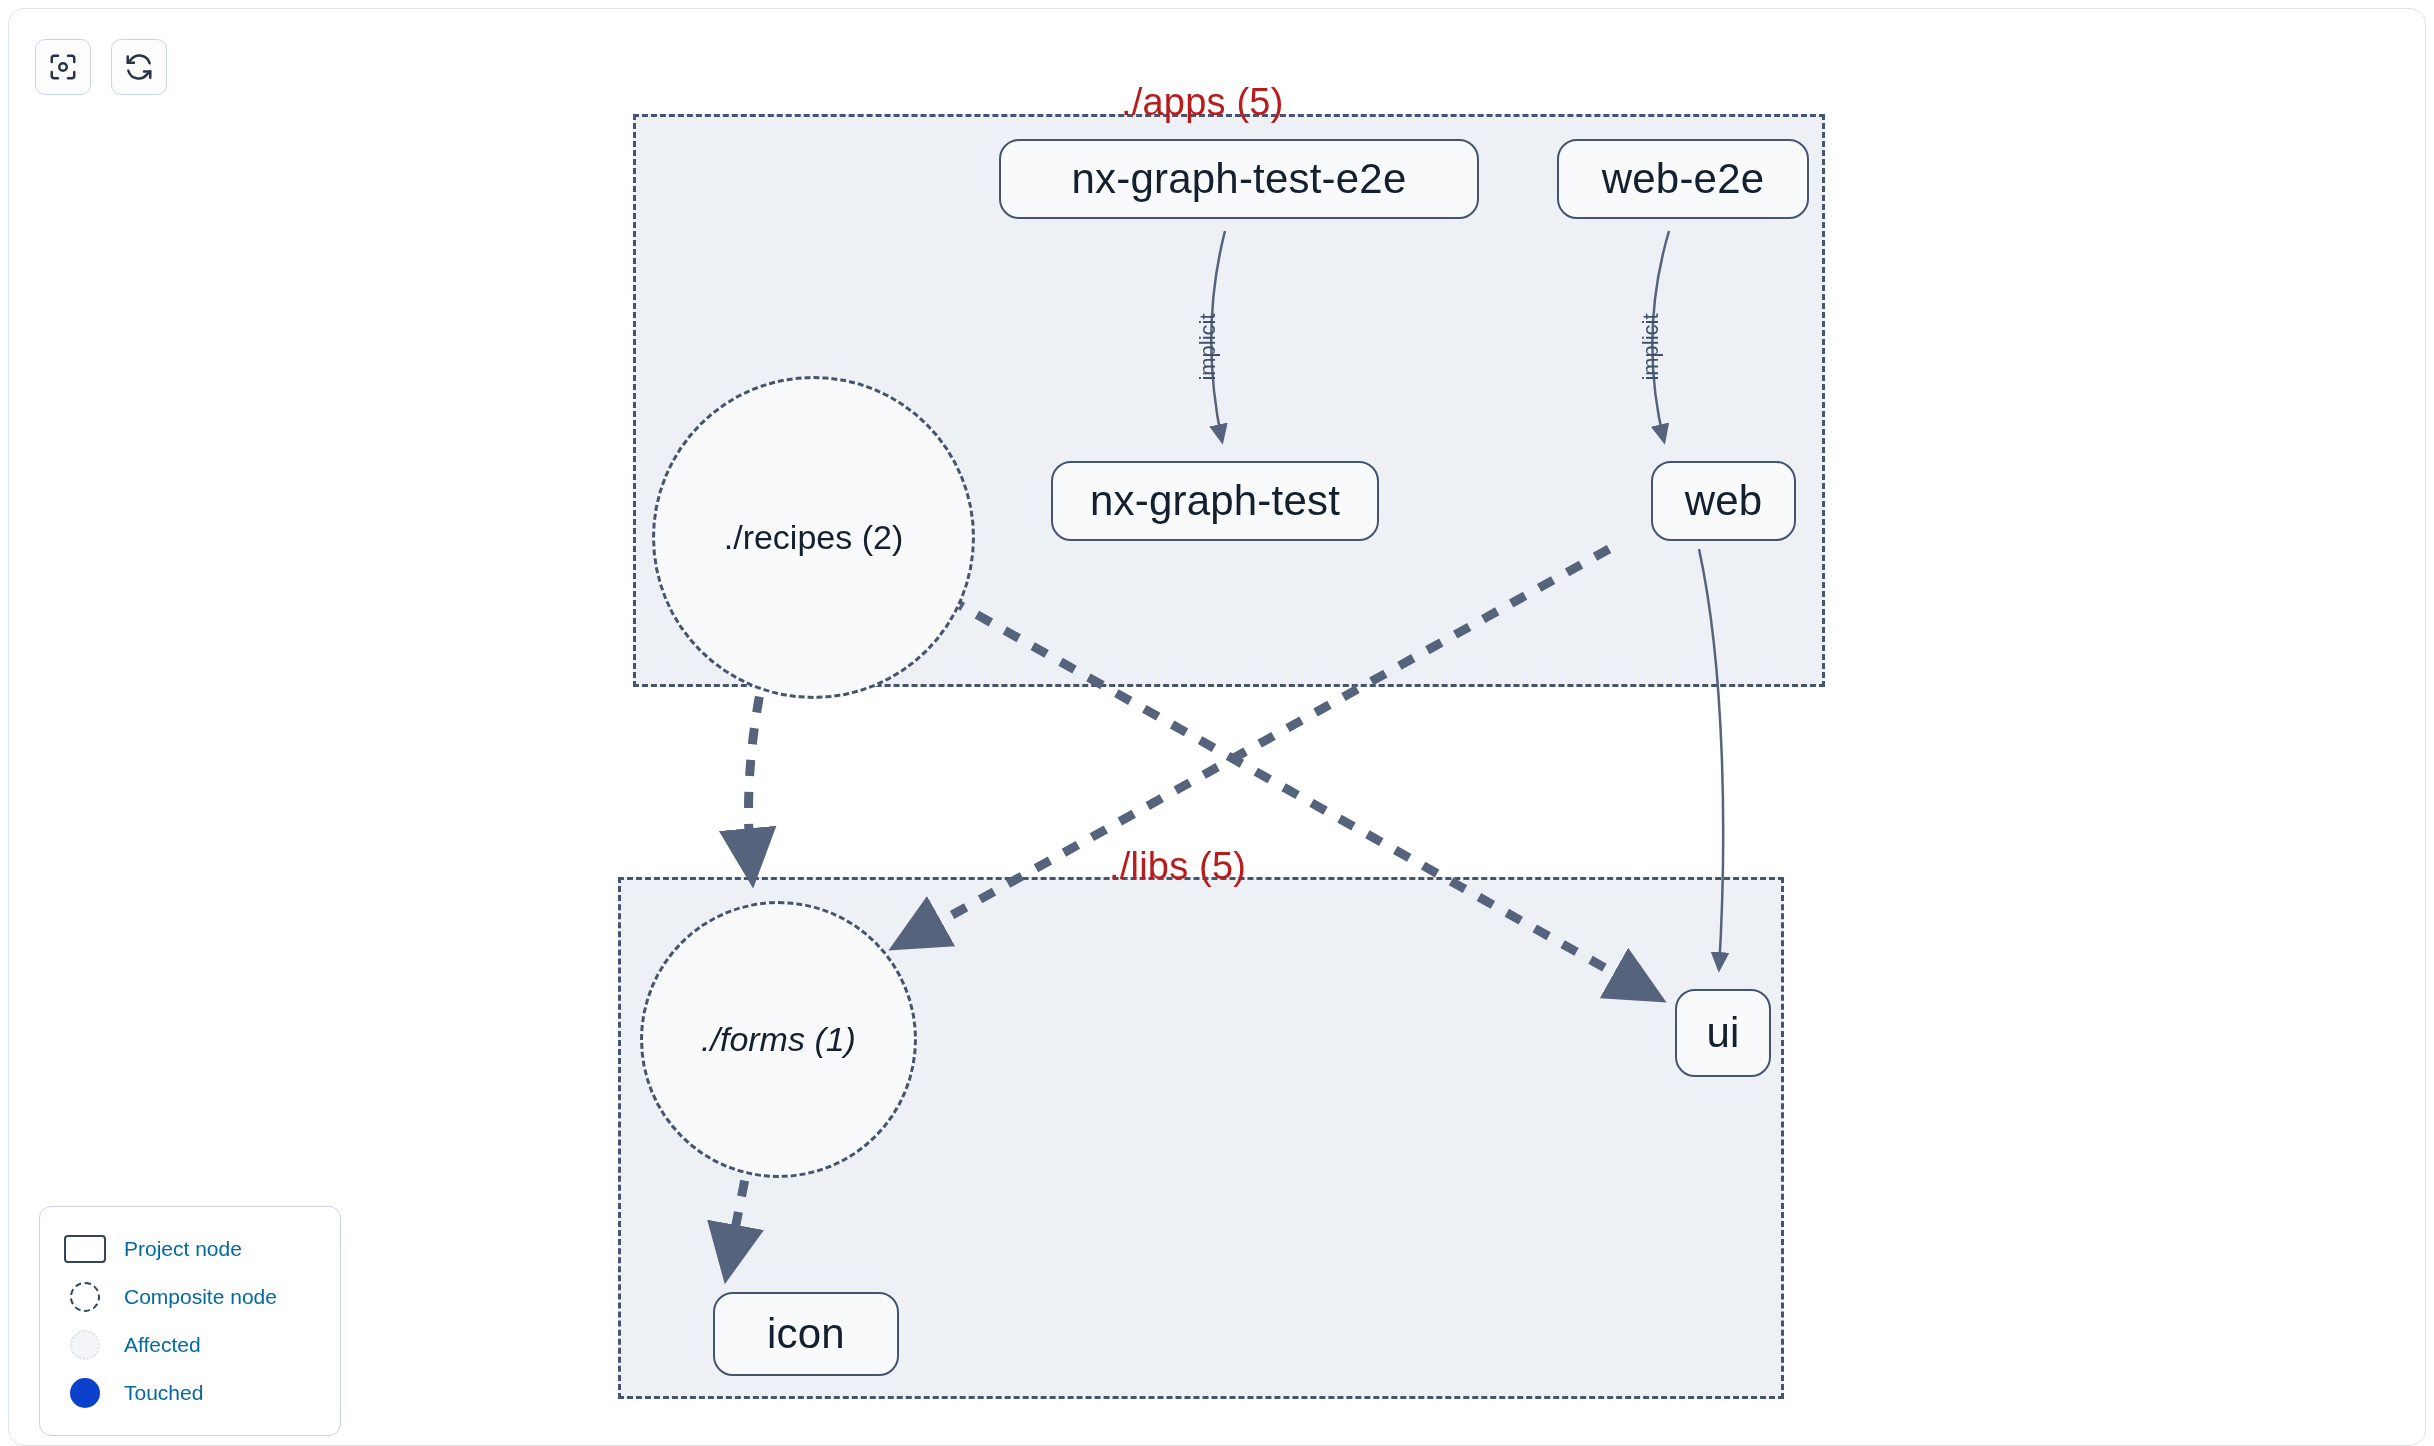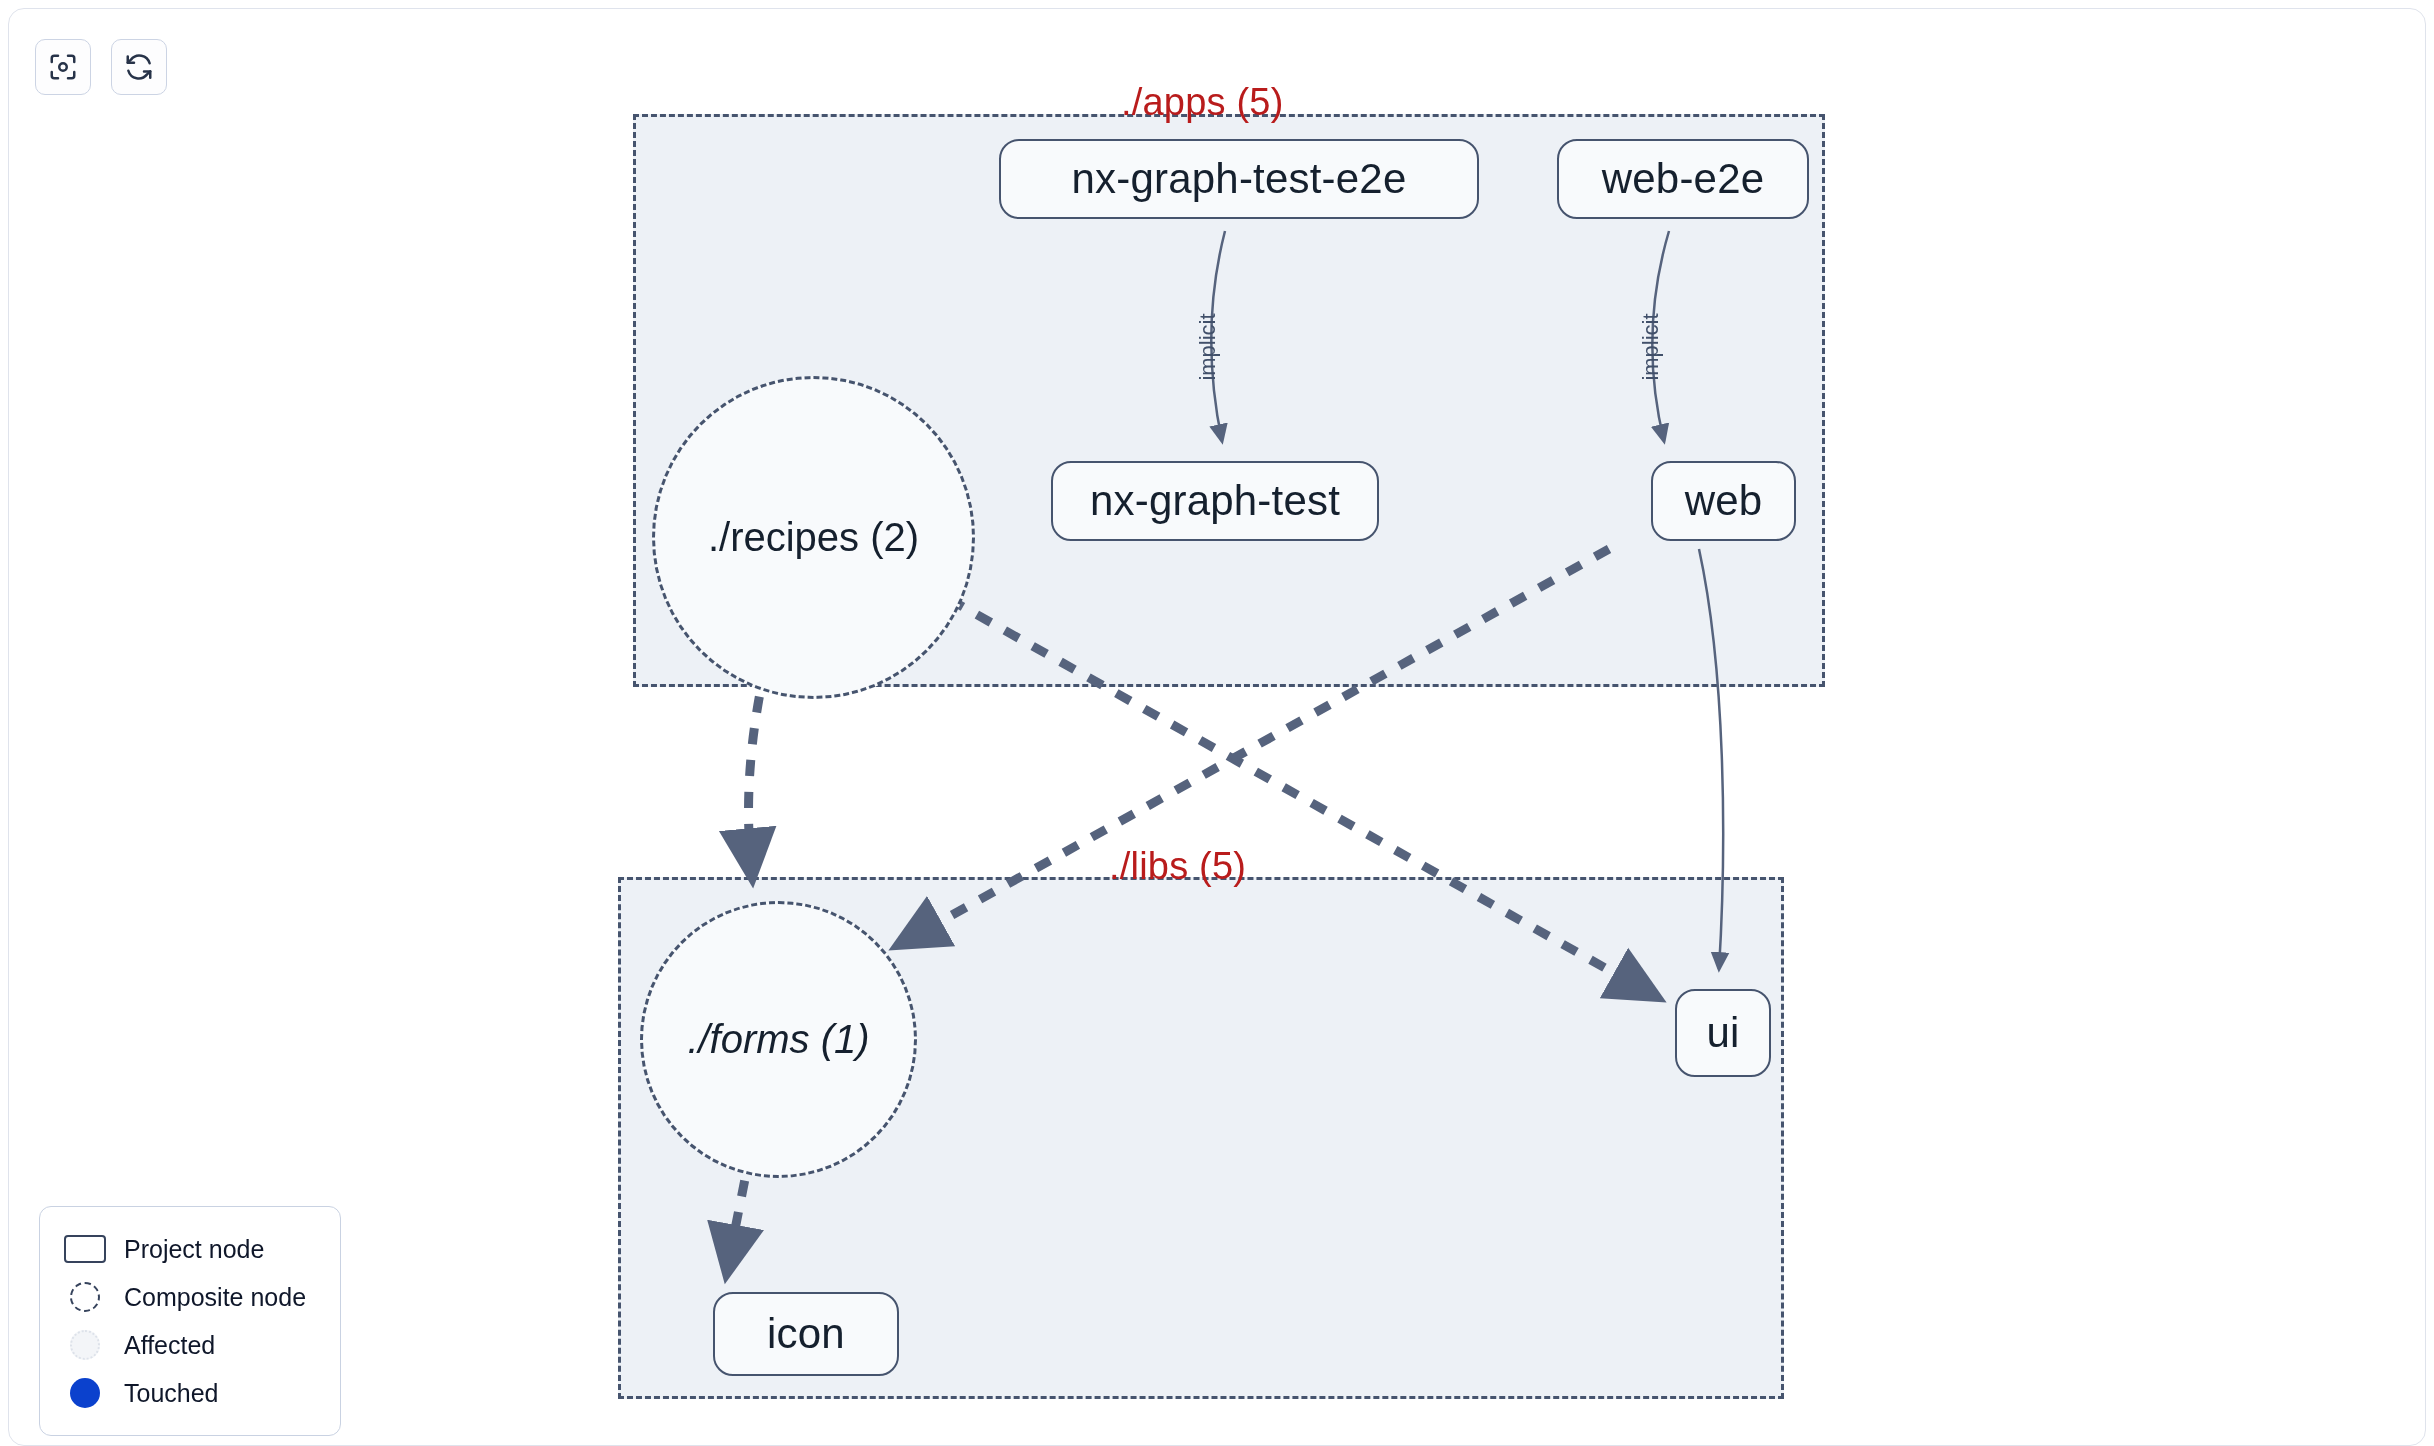"./recipes (2)" .node-circle .node-label { font-size: 40px -> 34px }
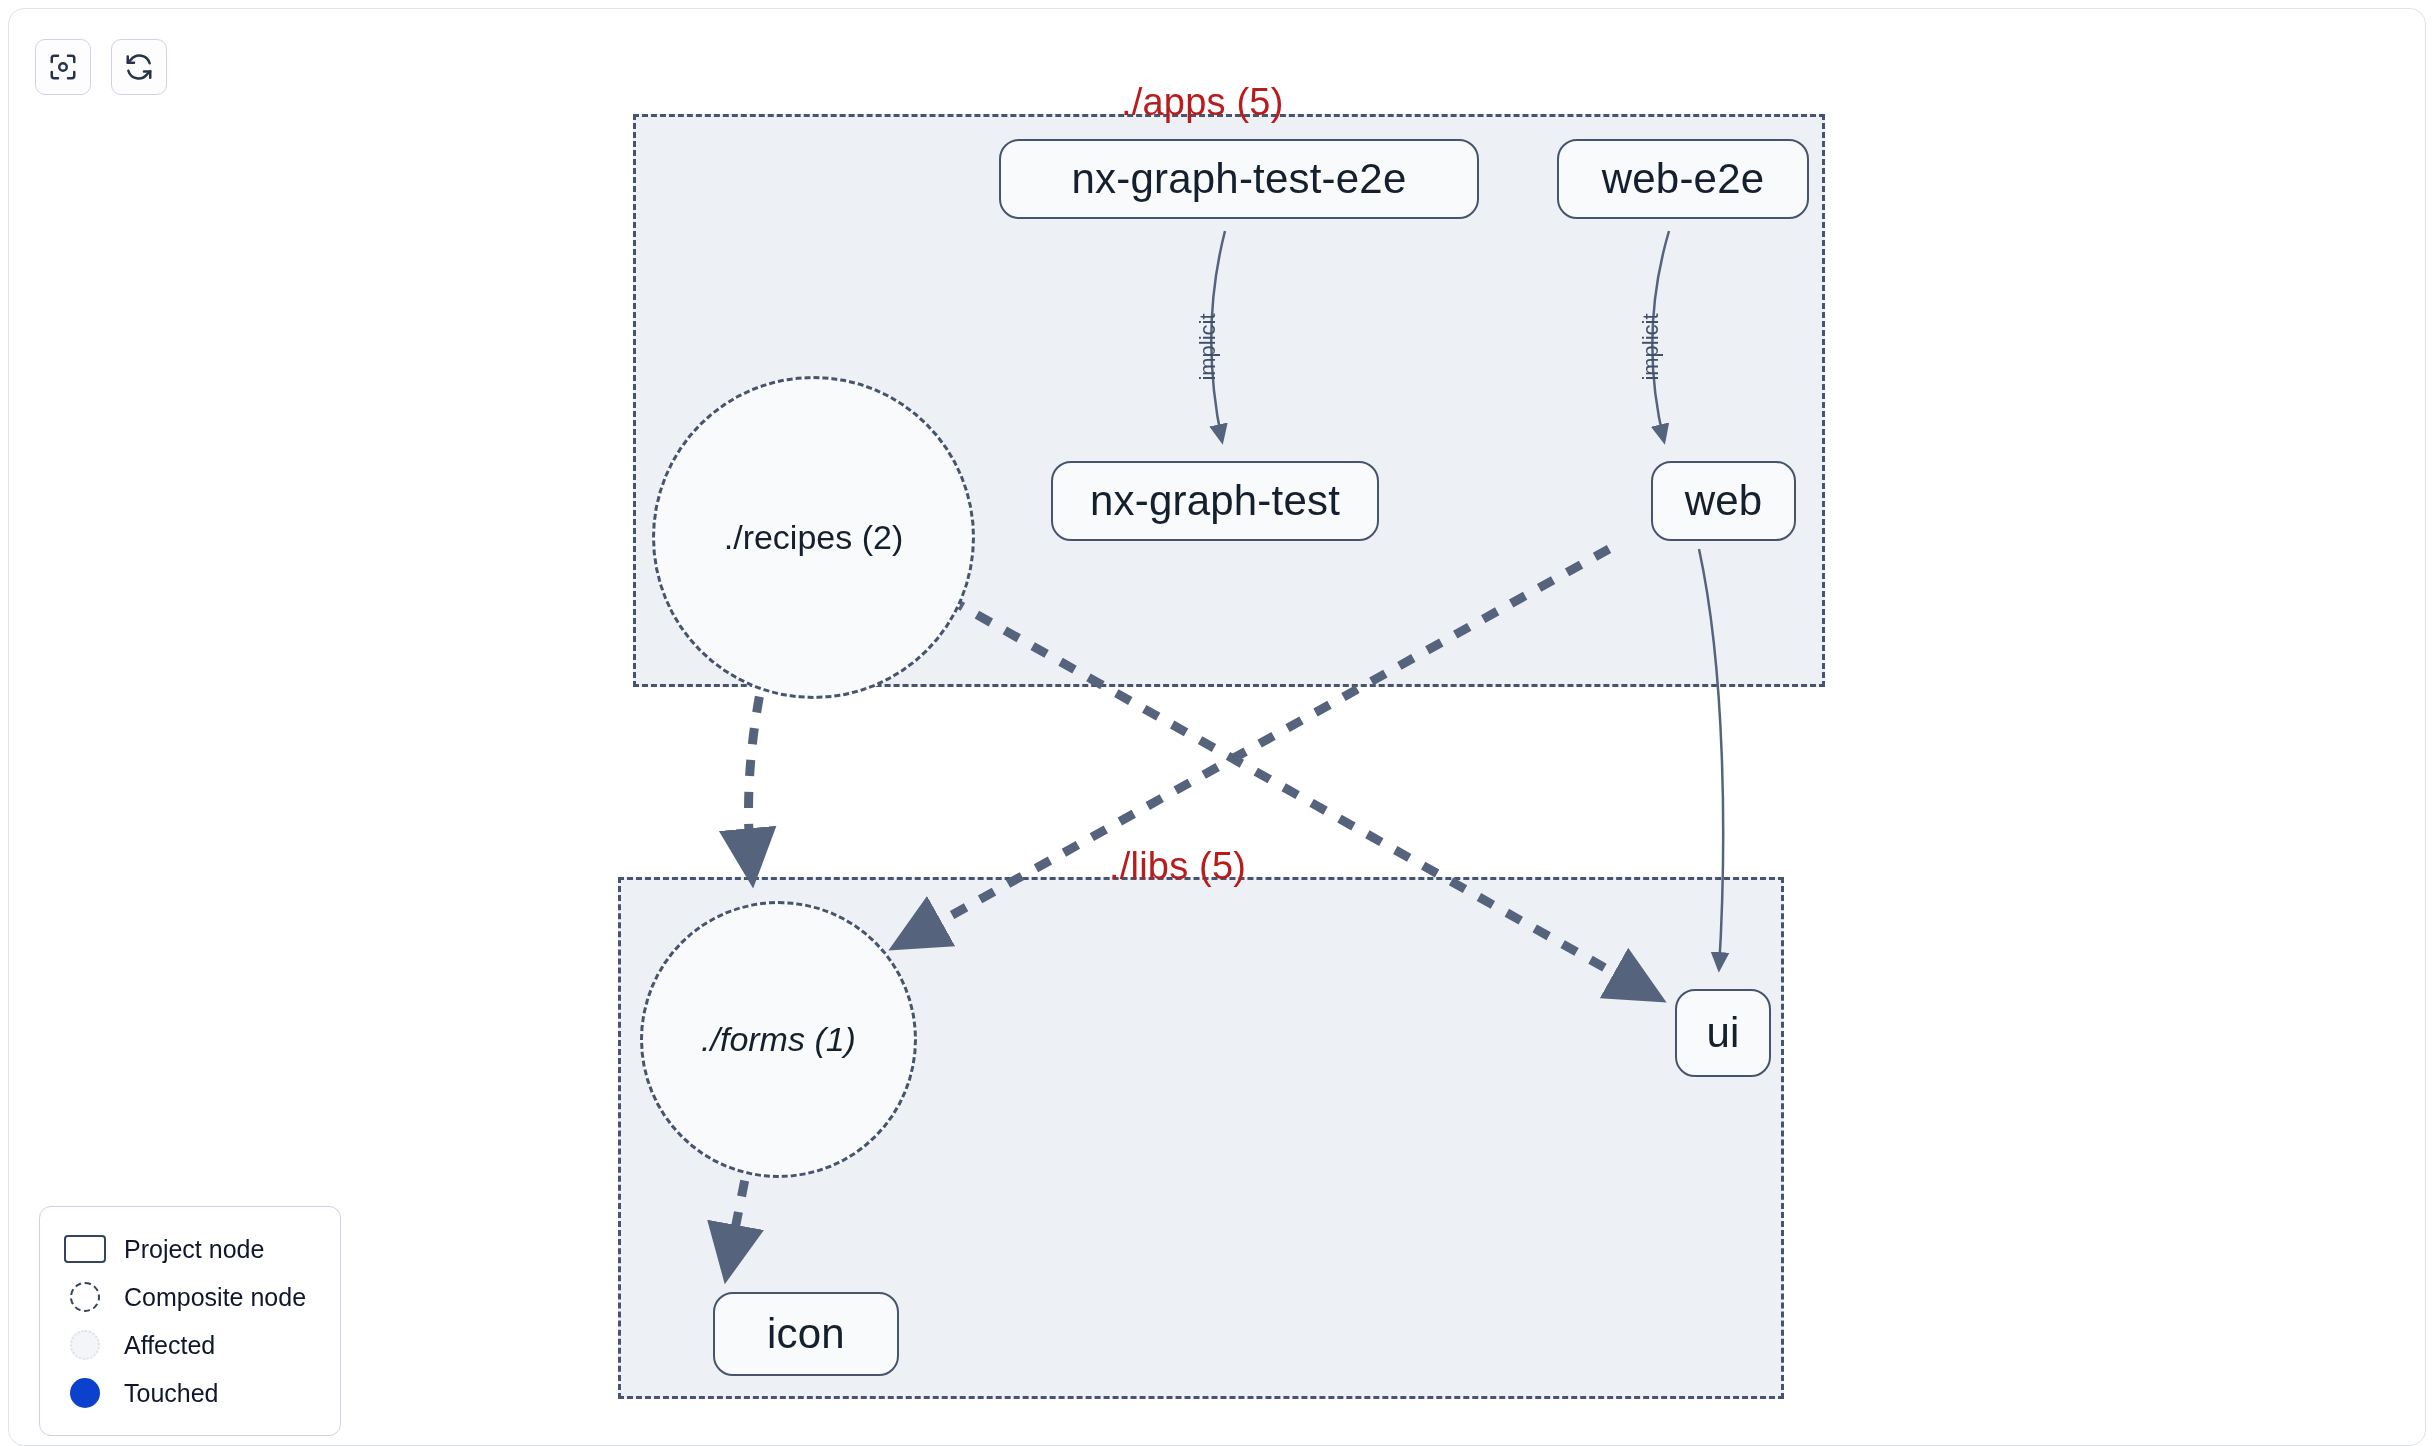"Project node" .legend-text { color: #0f172a -> #0369a1; font-size: 25px -> 21px }
